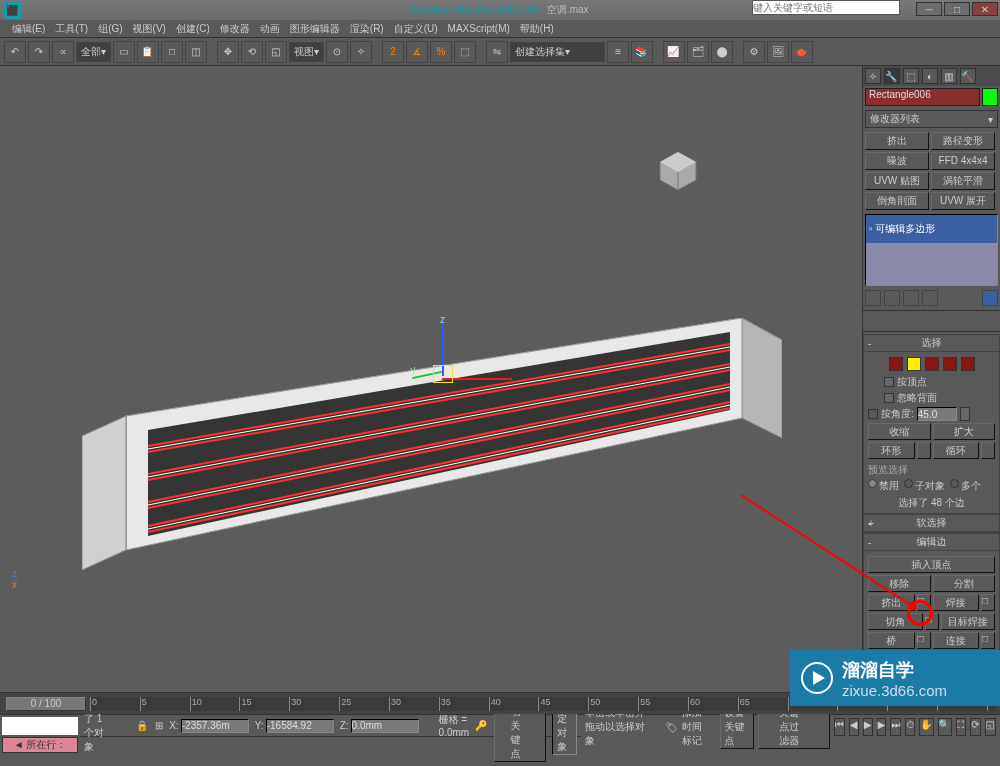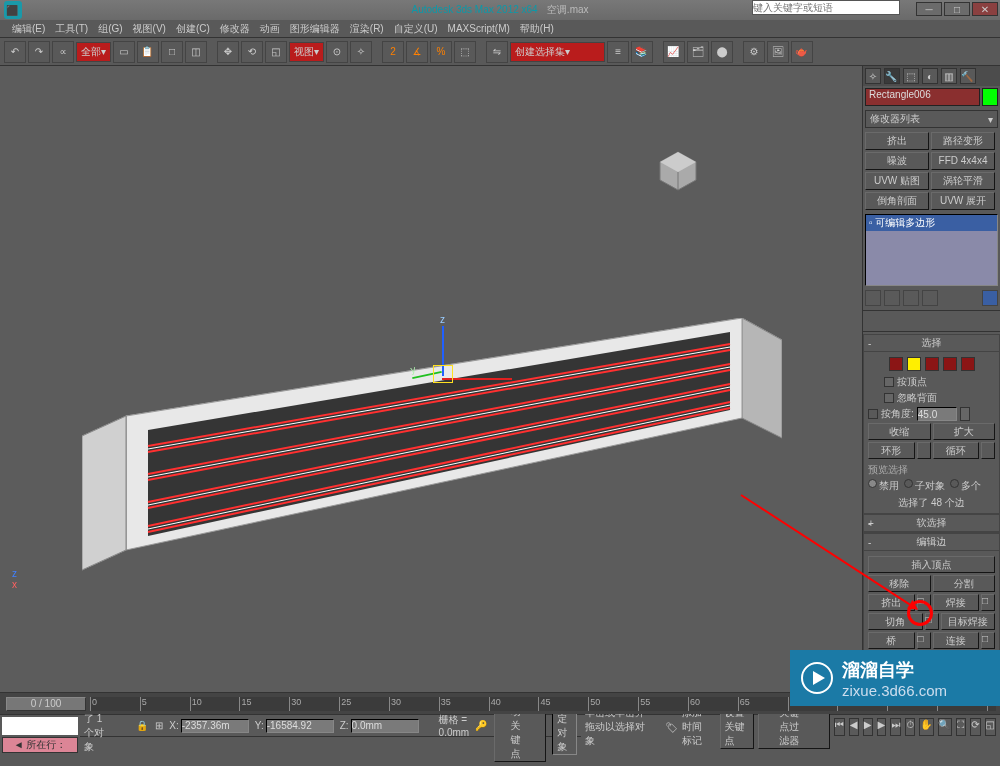"全部" .tb-combo { background: #b91c1c -> #404040 }
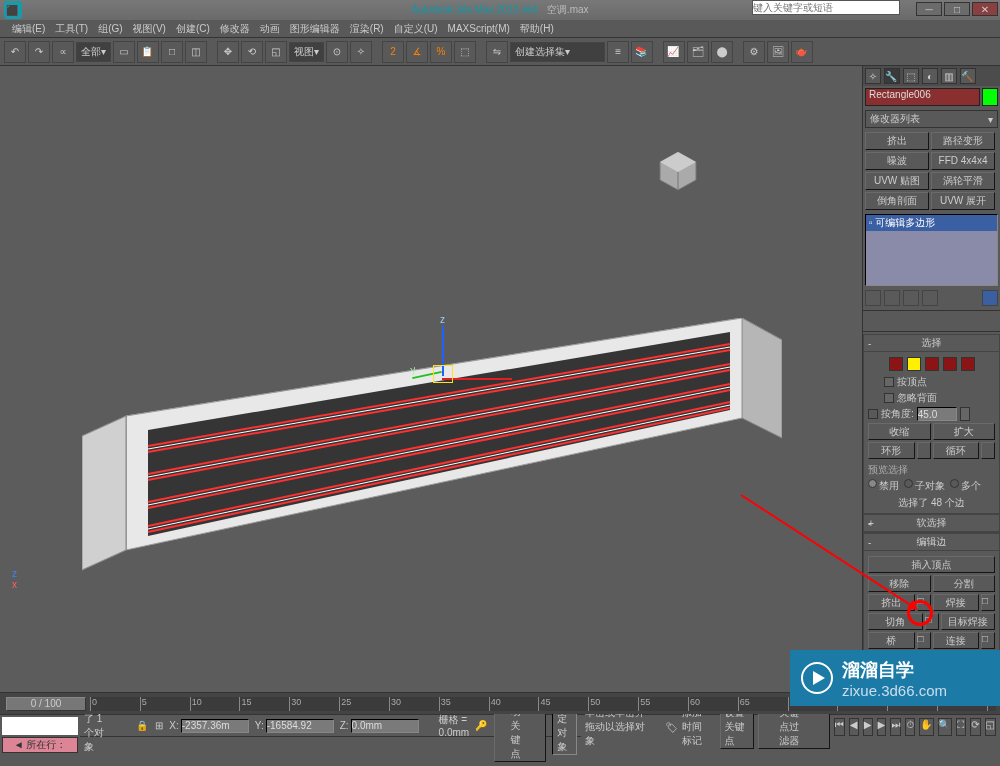"▫ 可编辑多边形" .stack-item { padding: 1px 3px -> 7px 3px }
